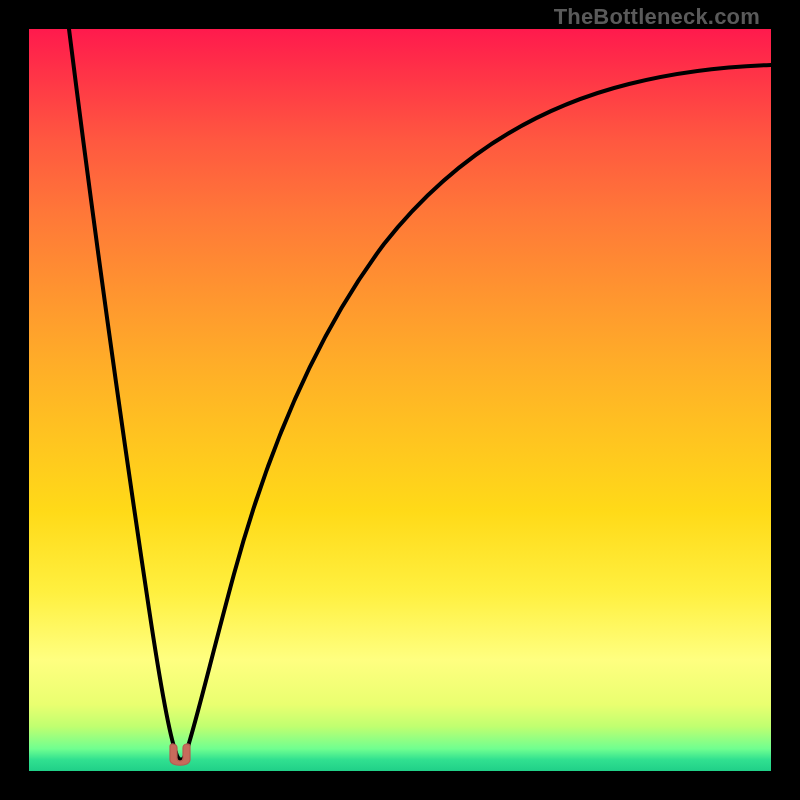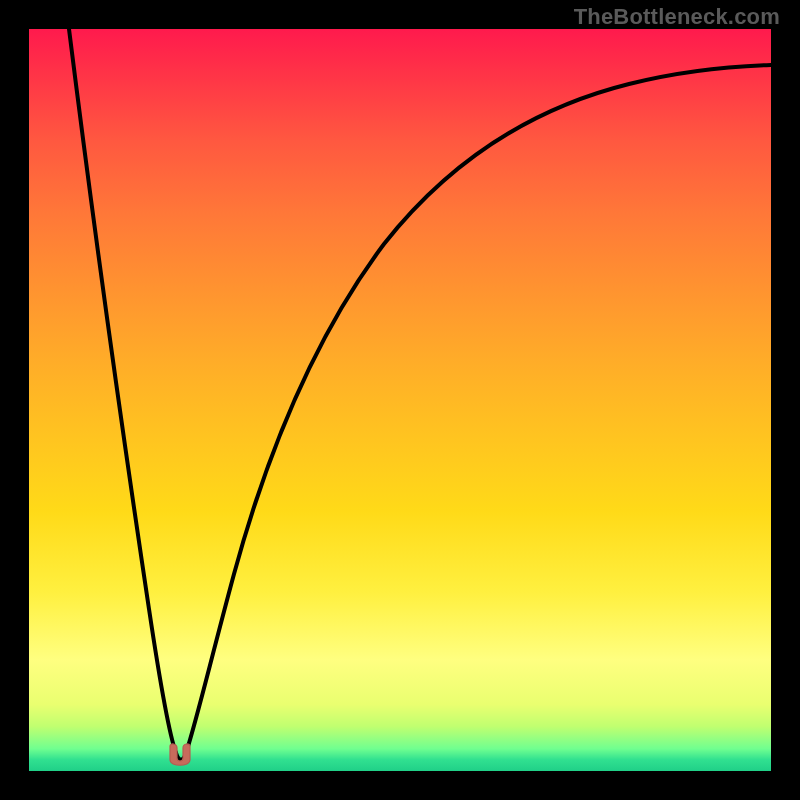"TheBottleneck.com" .watermark { right: 20px -> 40px }
